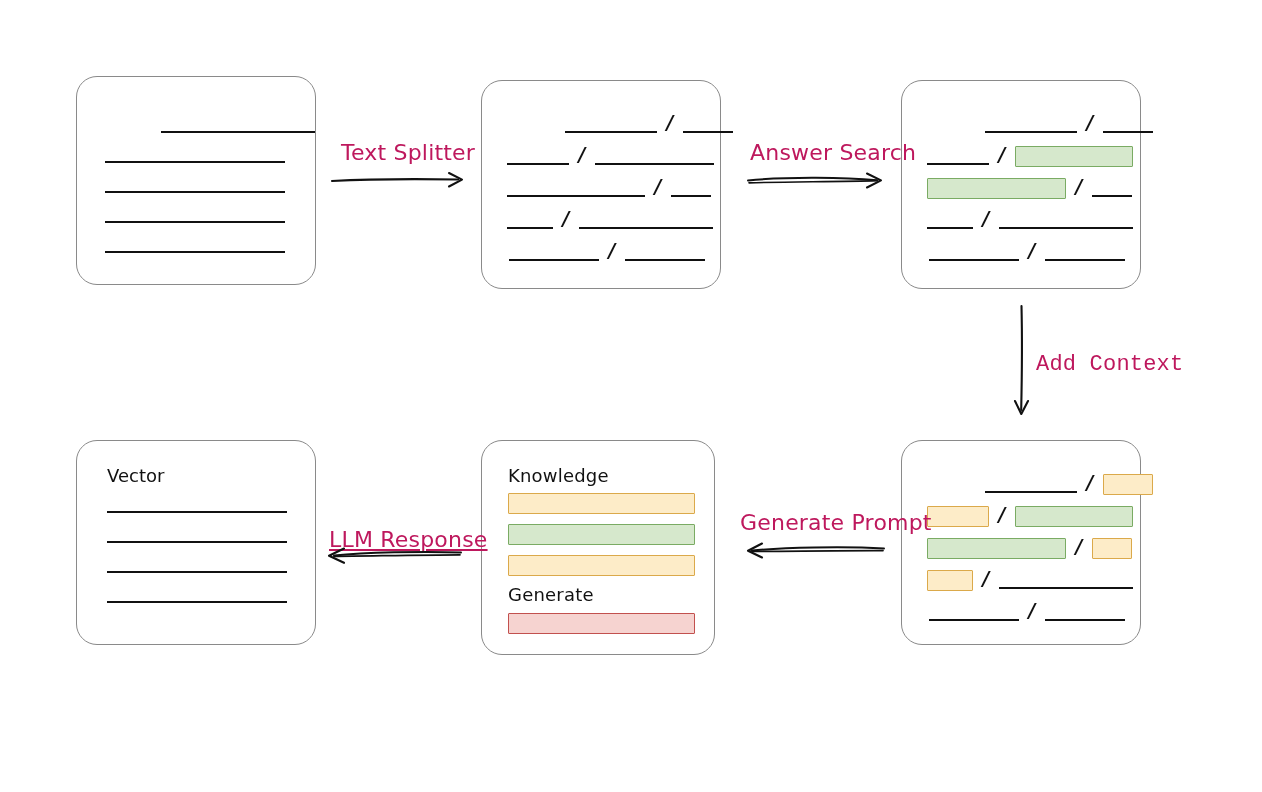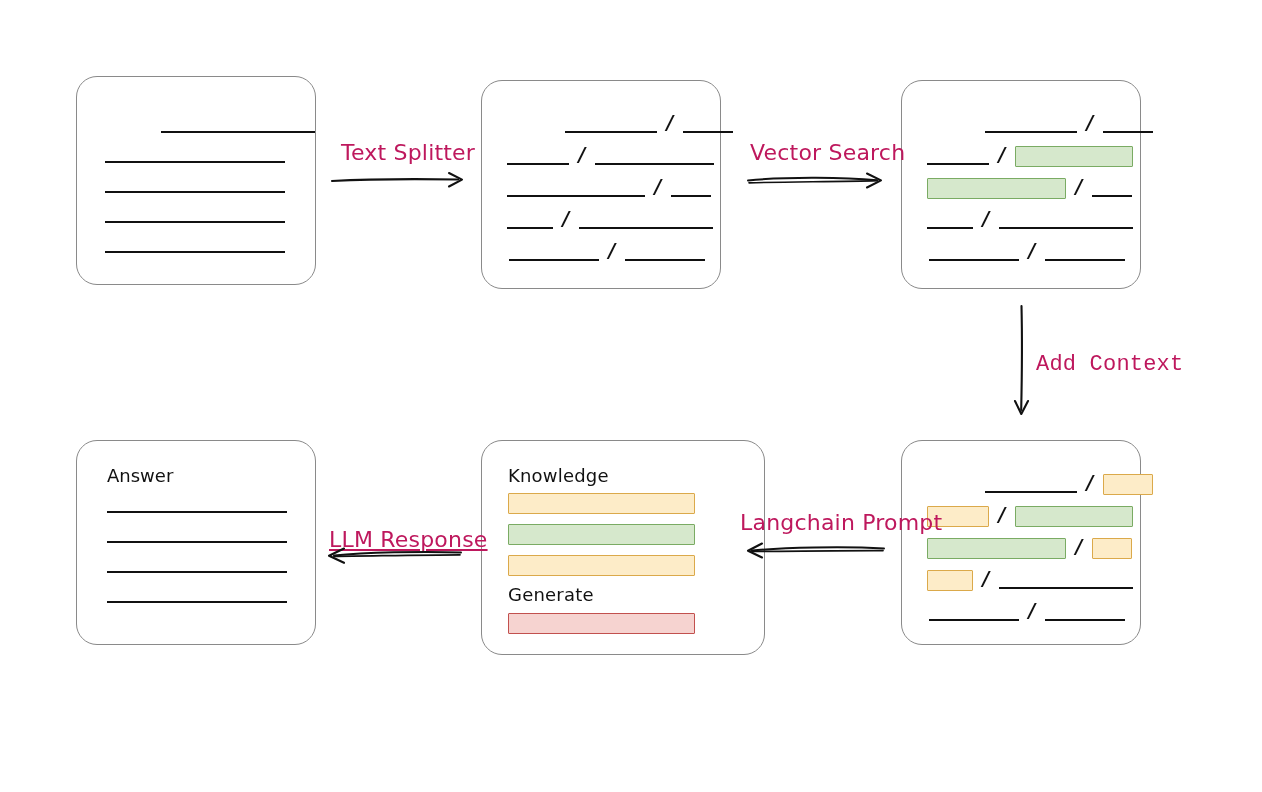"Vector Search" div.arrow-label { text: Vector -> Answer }
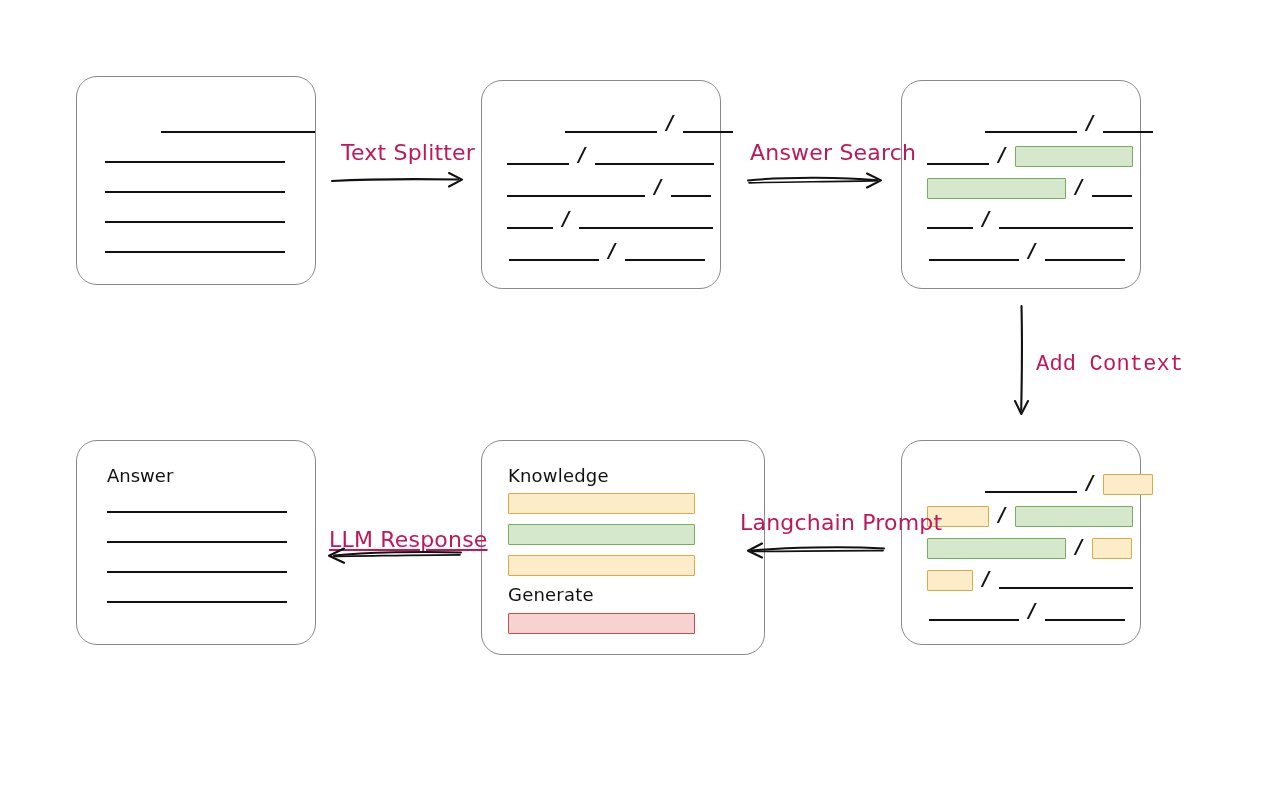"Answer" div.answer-label { text: Answer -> Vector }
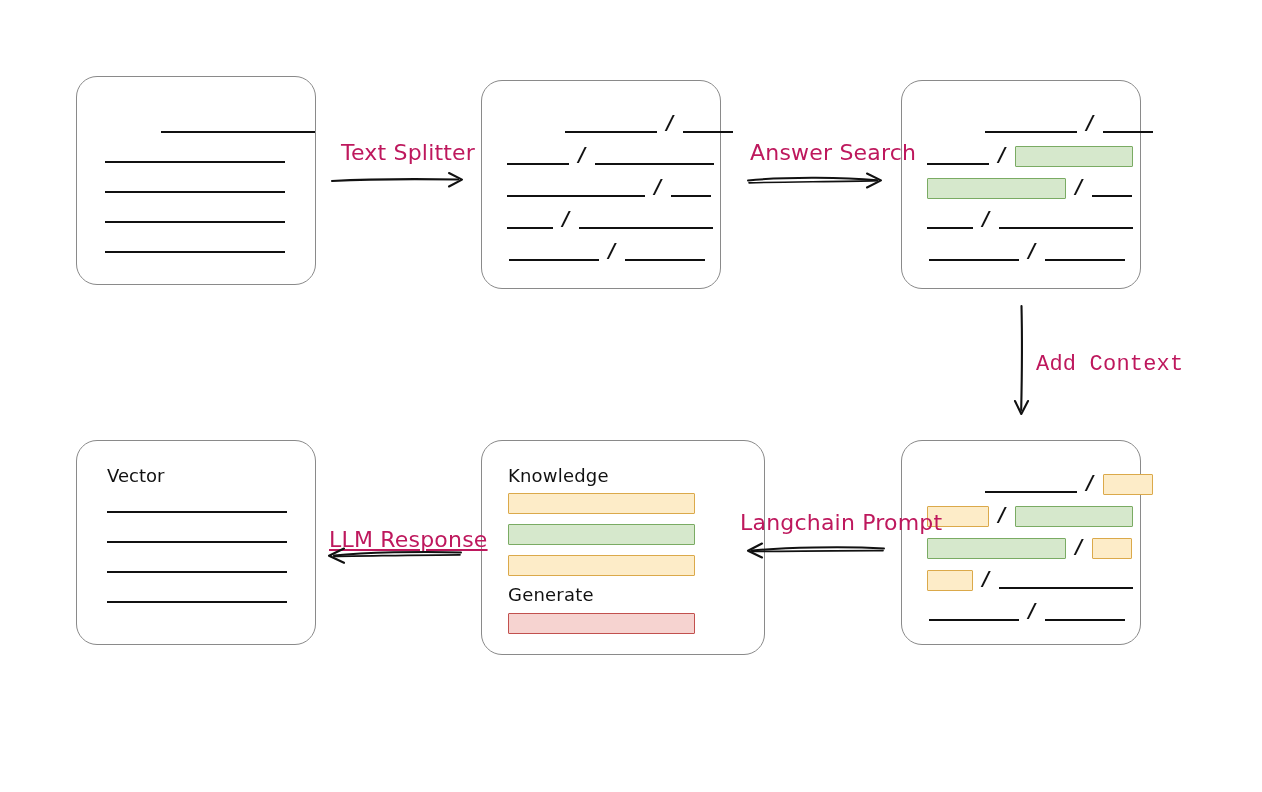"Knowledge" div.doc-box { width: 284px -> 234px }
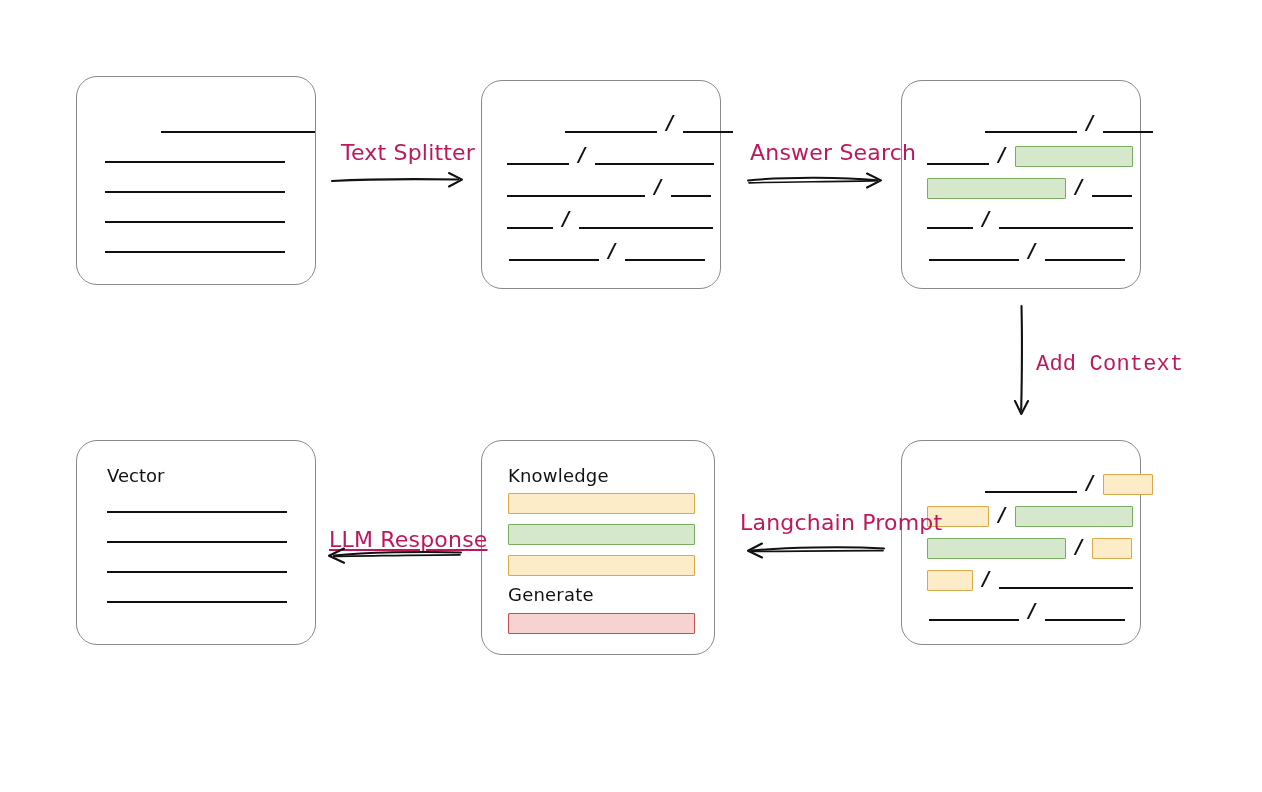"Langchain Prompt" div.arrow-label { text: Langchain -> Generate }
